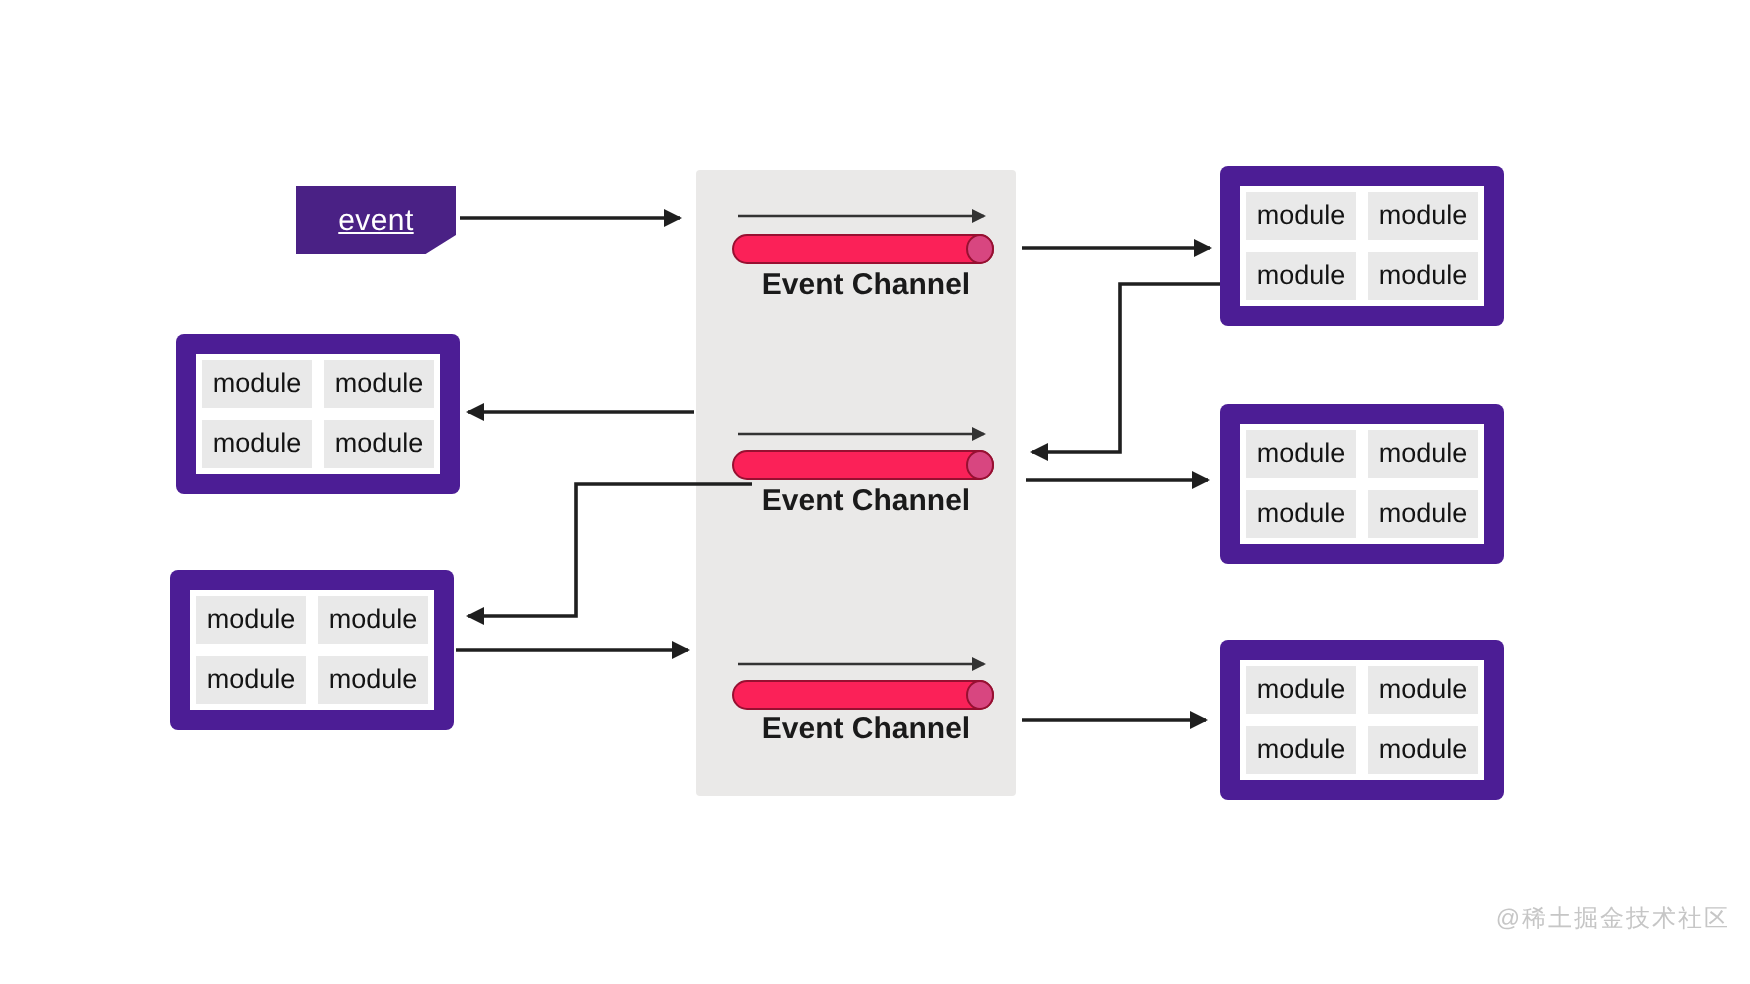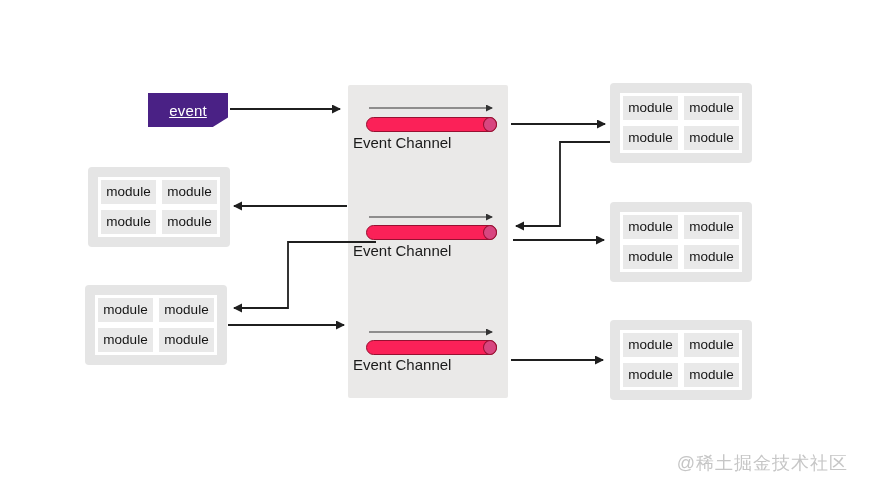"module" .group { background: #e5e5e5 -> #4c1d95 }
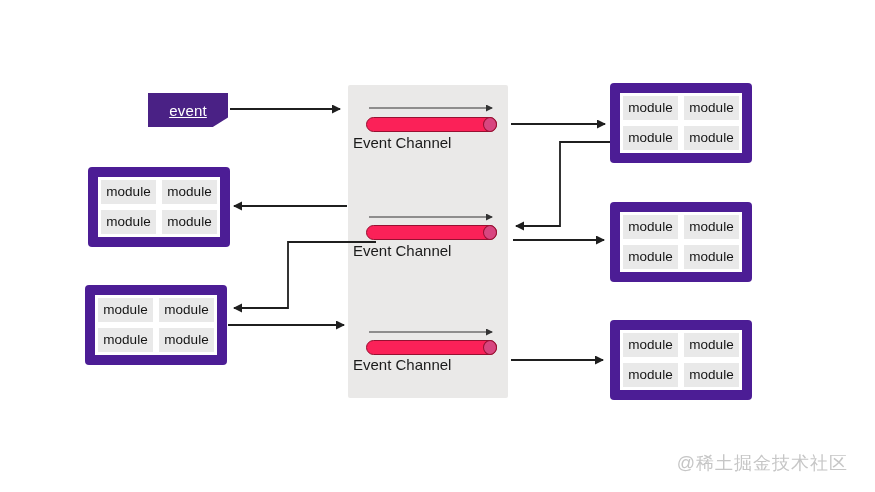"Event Channel" .channel-label { font-weight: 400 -> 700; text-align: none -> center }
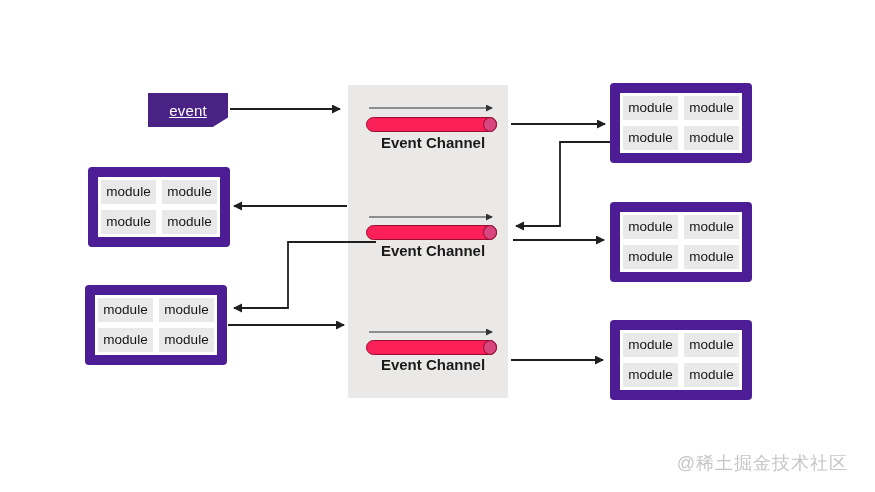"@稀土掘金技术社区" .watermark { font-size: 18px -> 12px; right: 27px -> 10px }
